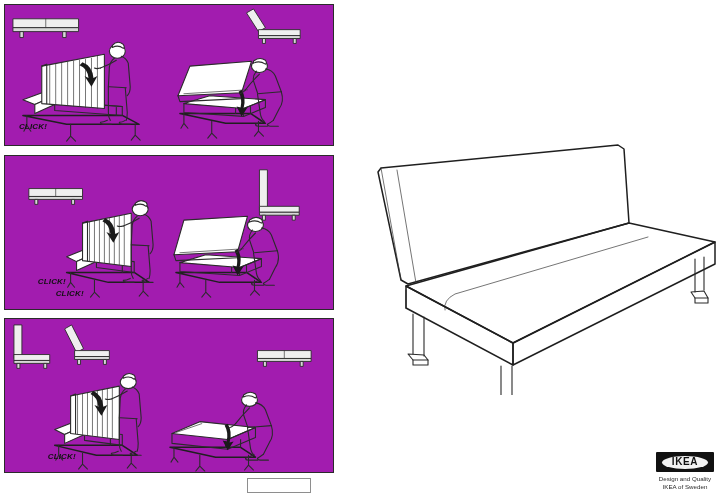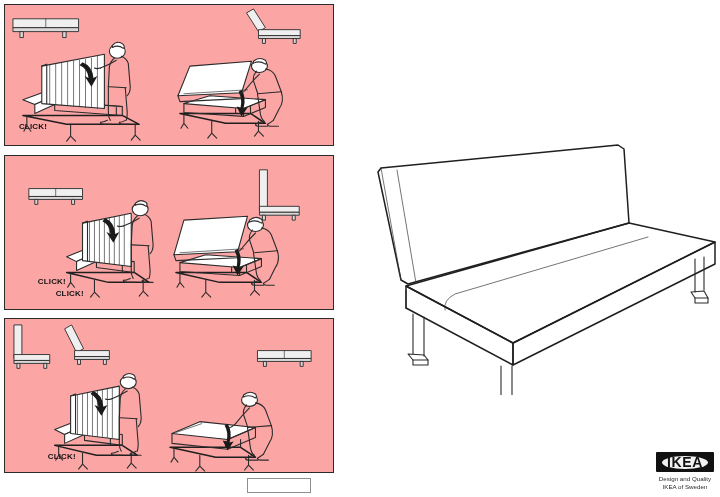"CLICK!" .step-panel { background: #fca5a5 -> #a21caf; font-style: none -> italic }
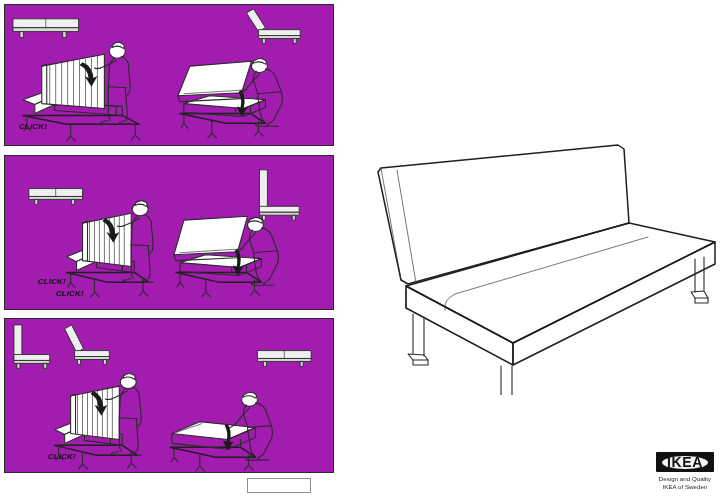"IKEA" #logo-wordmark { font-size: 14px -> 10px }
